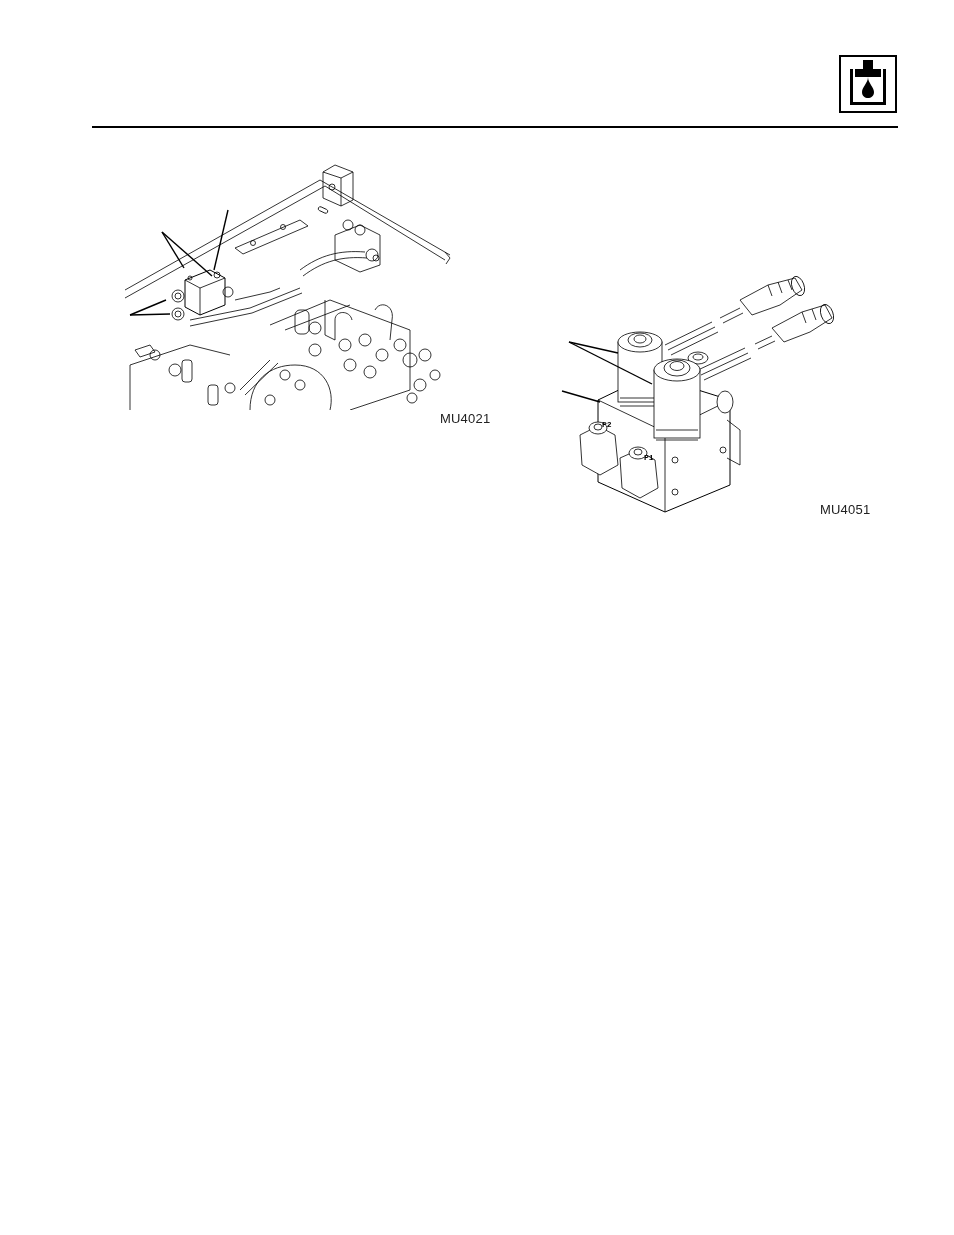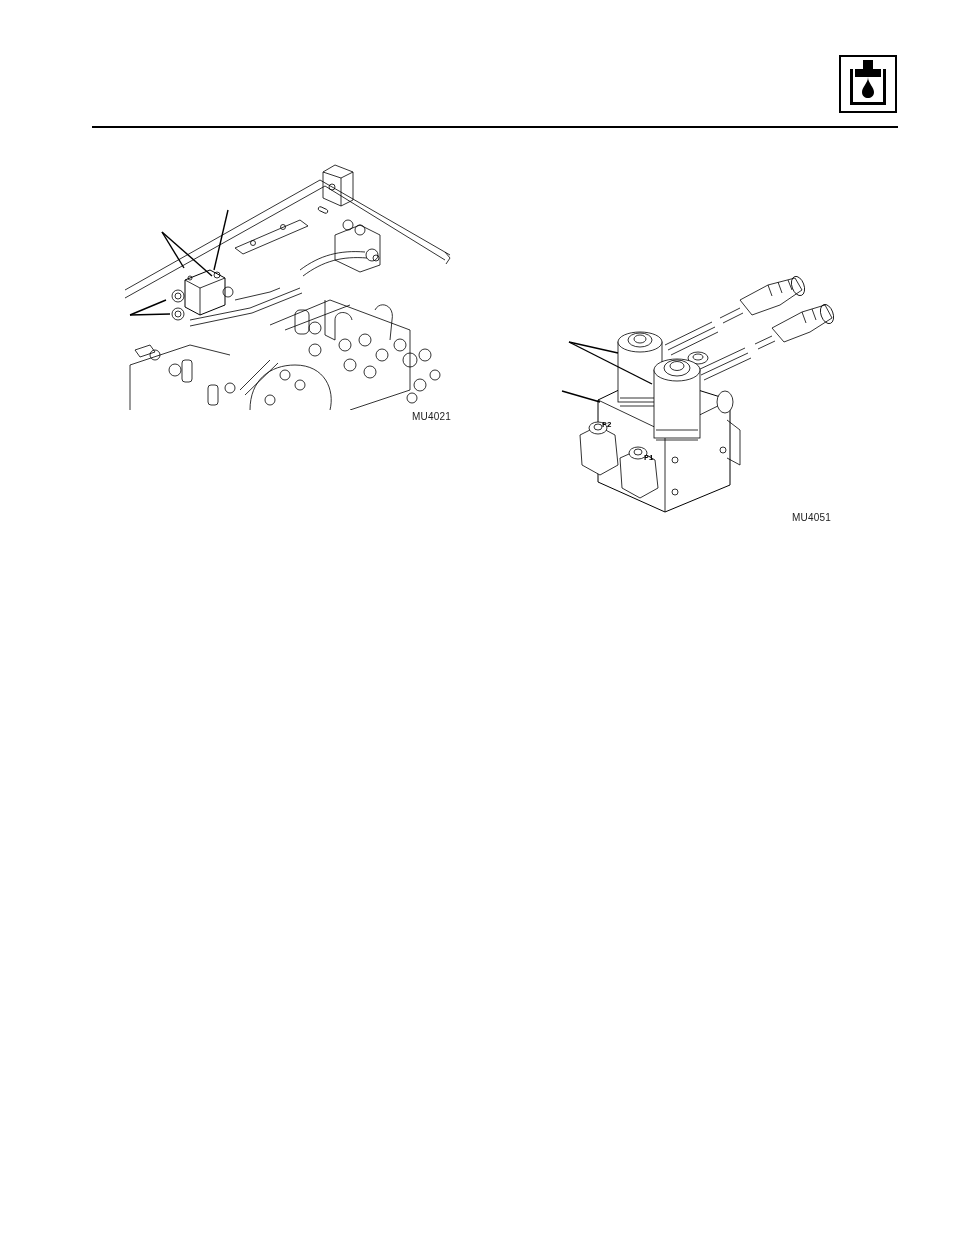"MU4021" .fig-label { font-size: 10px -> 13px; margin-left: none -> 28px }
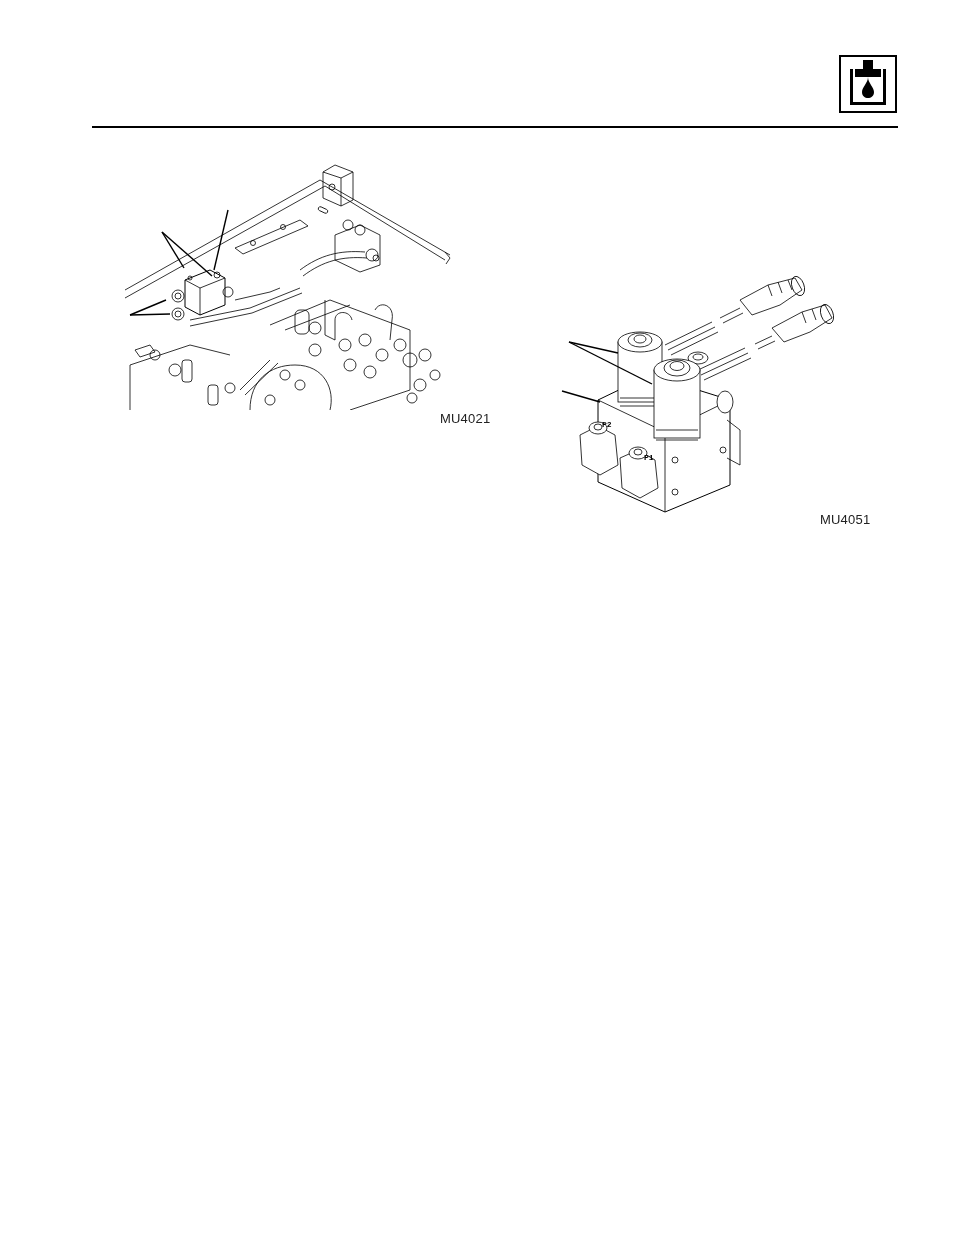"MU4051" div.fig-label { top: 252px -> 242px }
